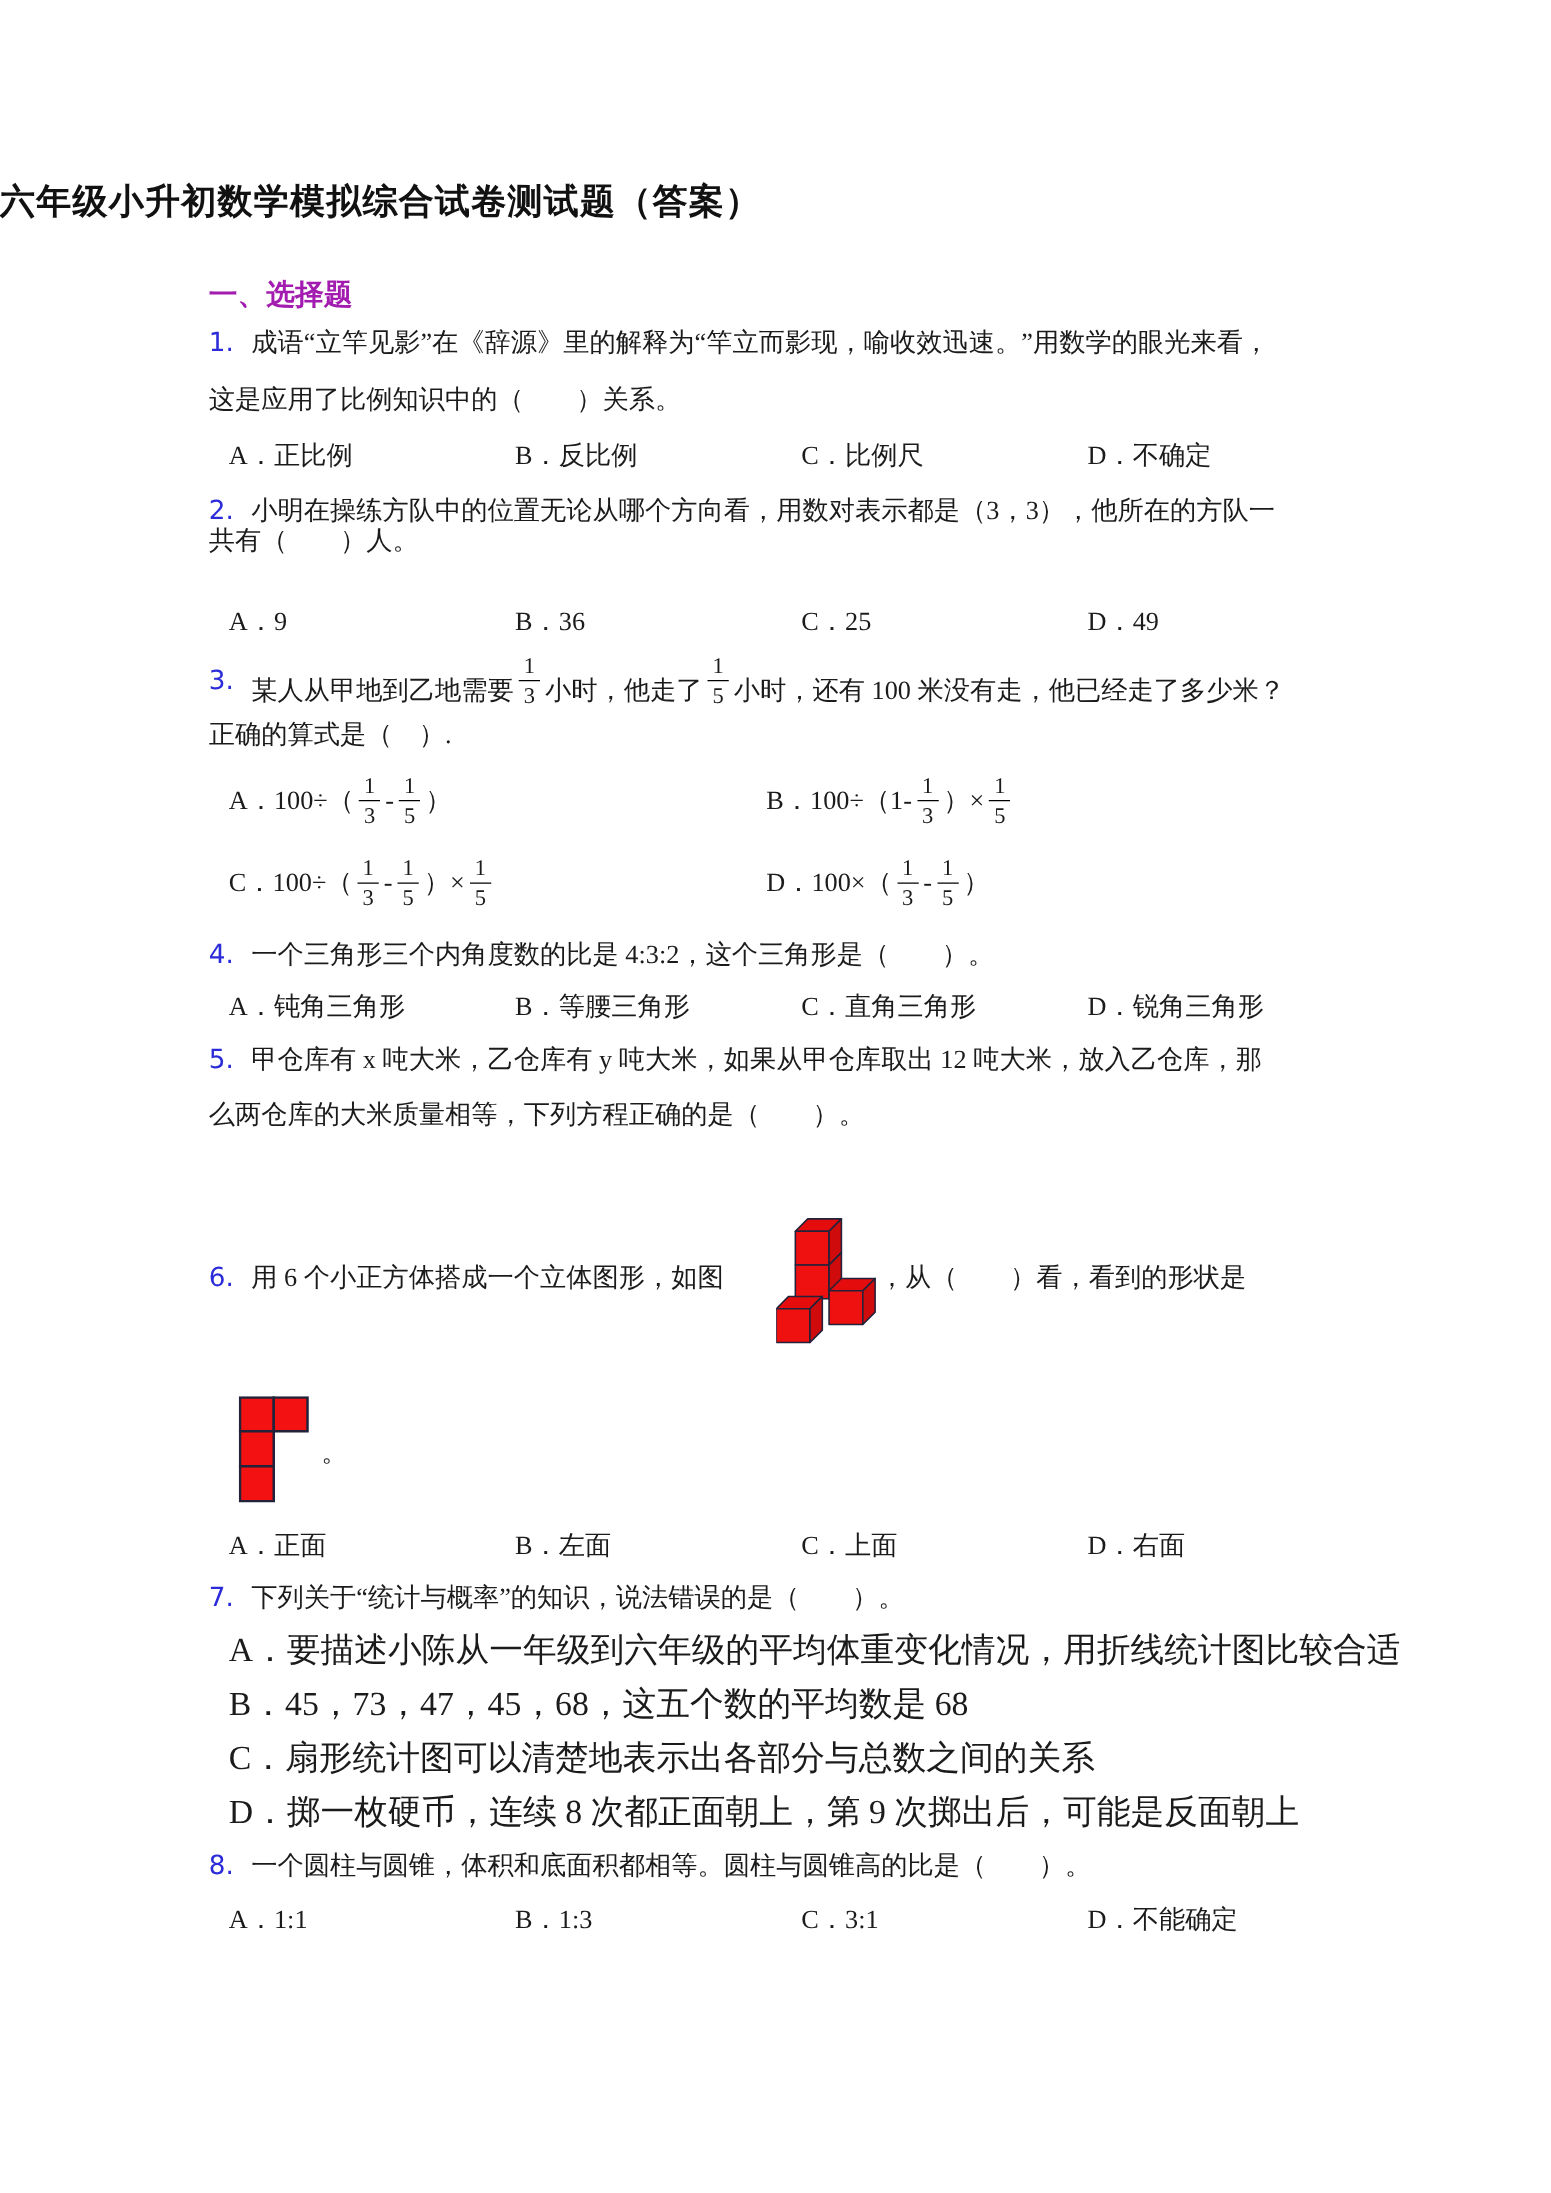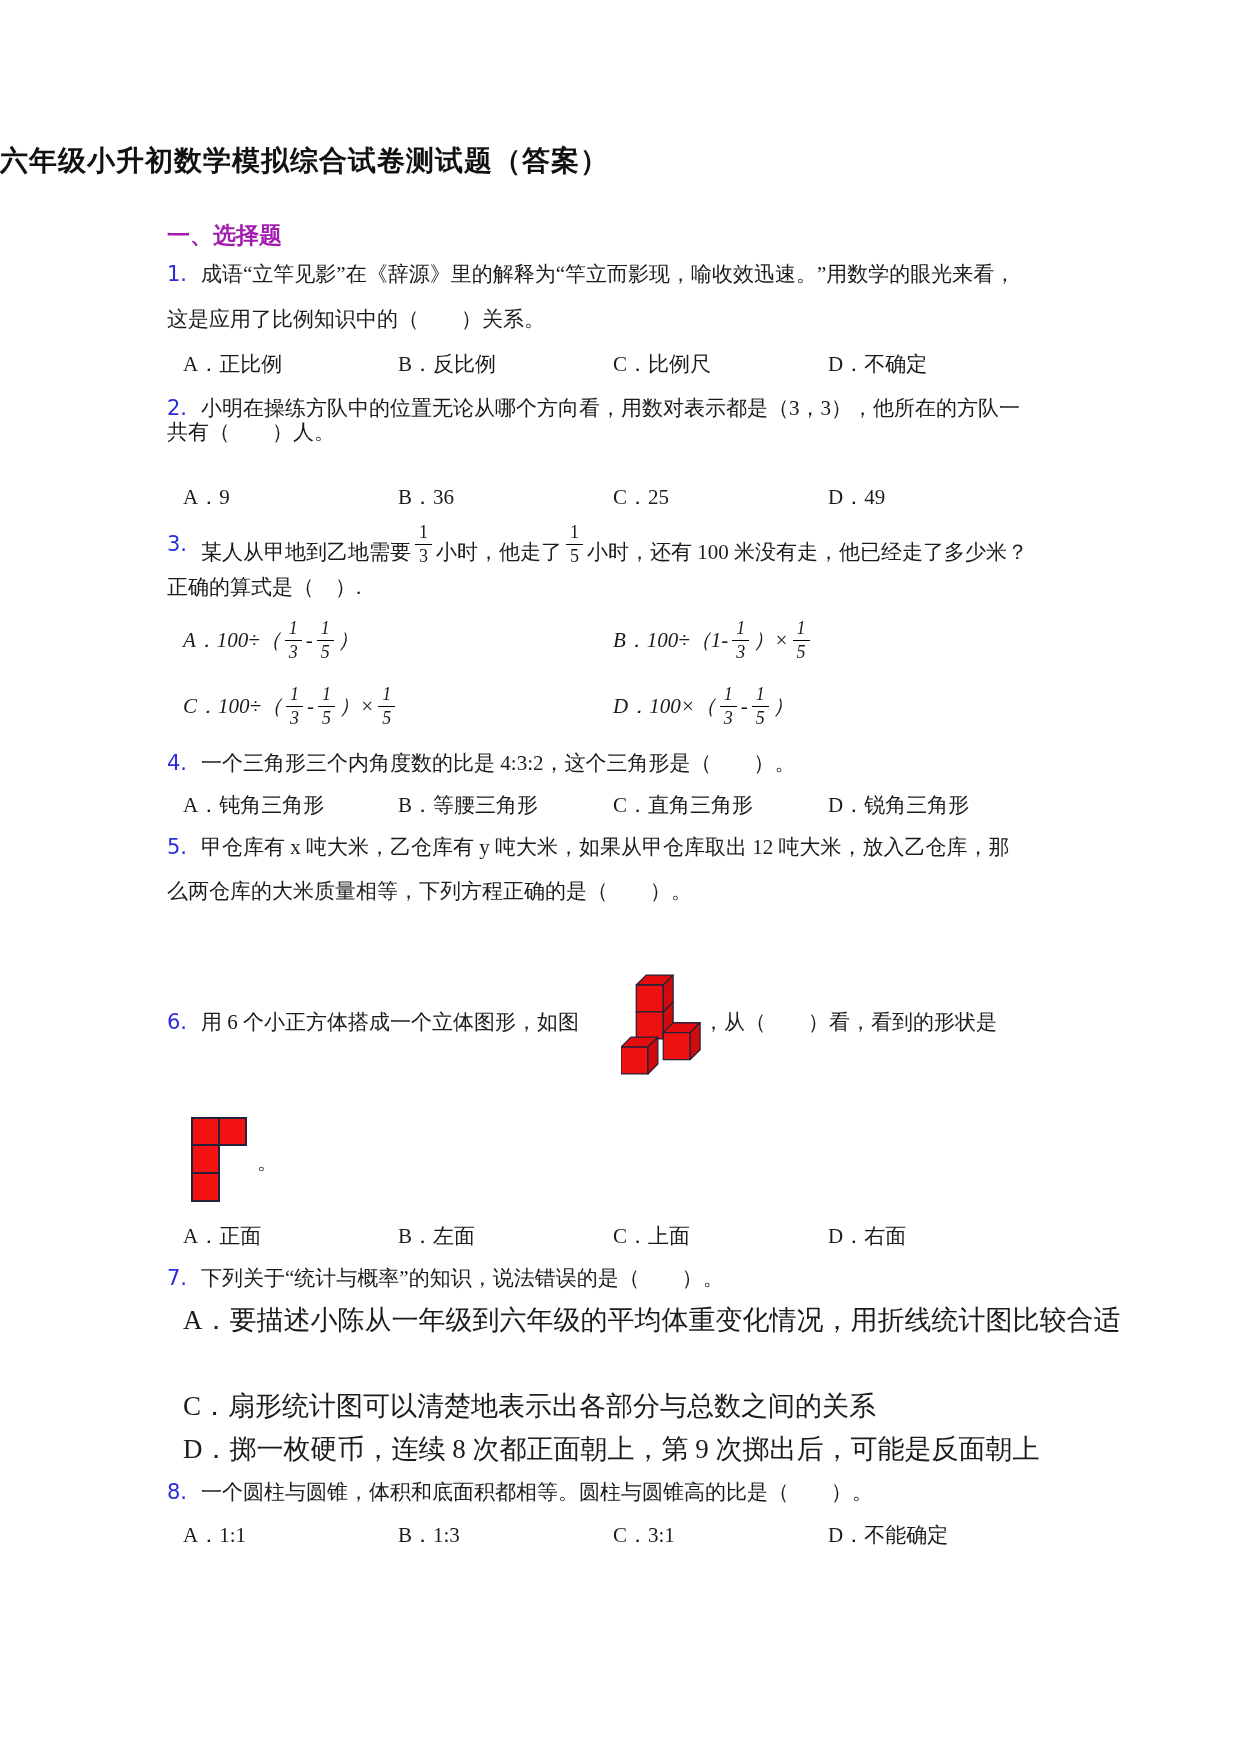"A．正比例" .cols4 { gap: none -> 14px }
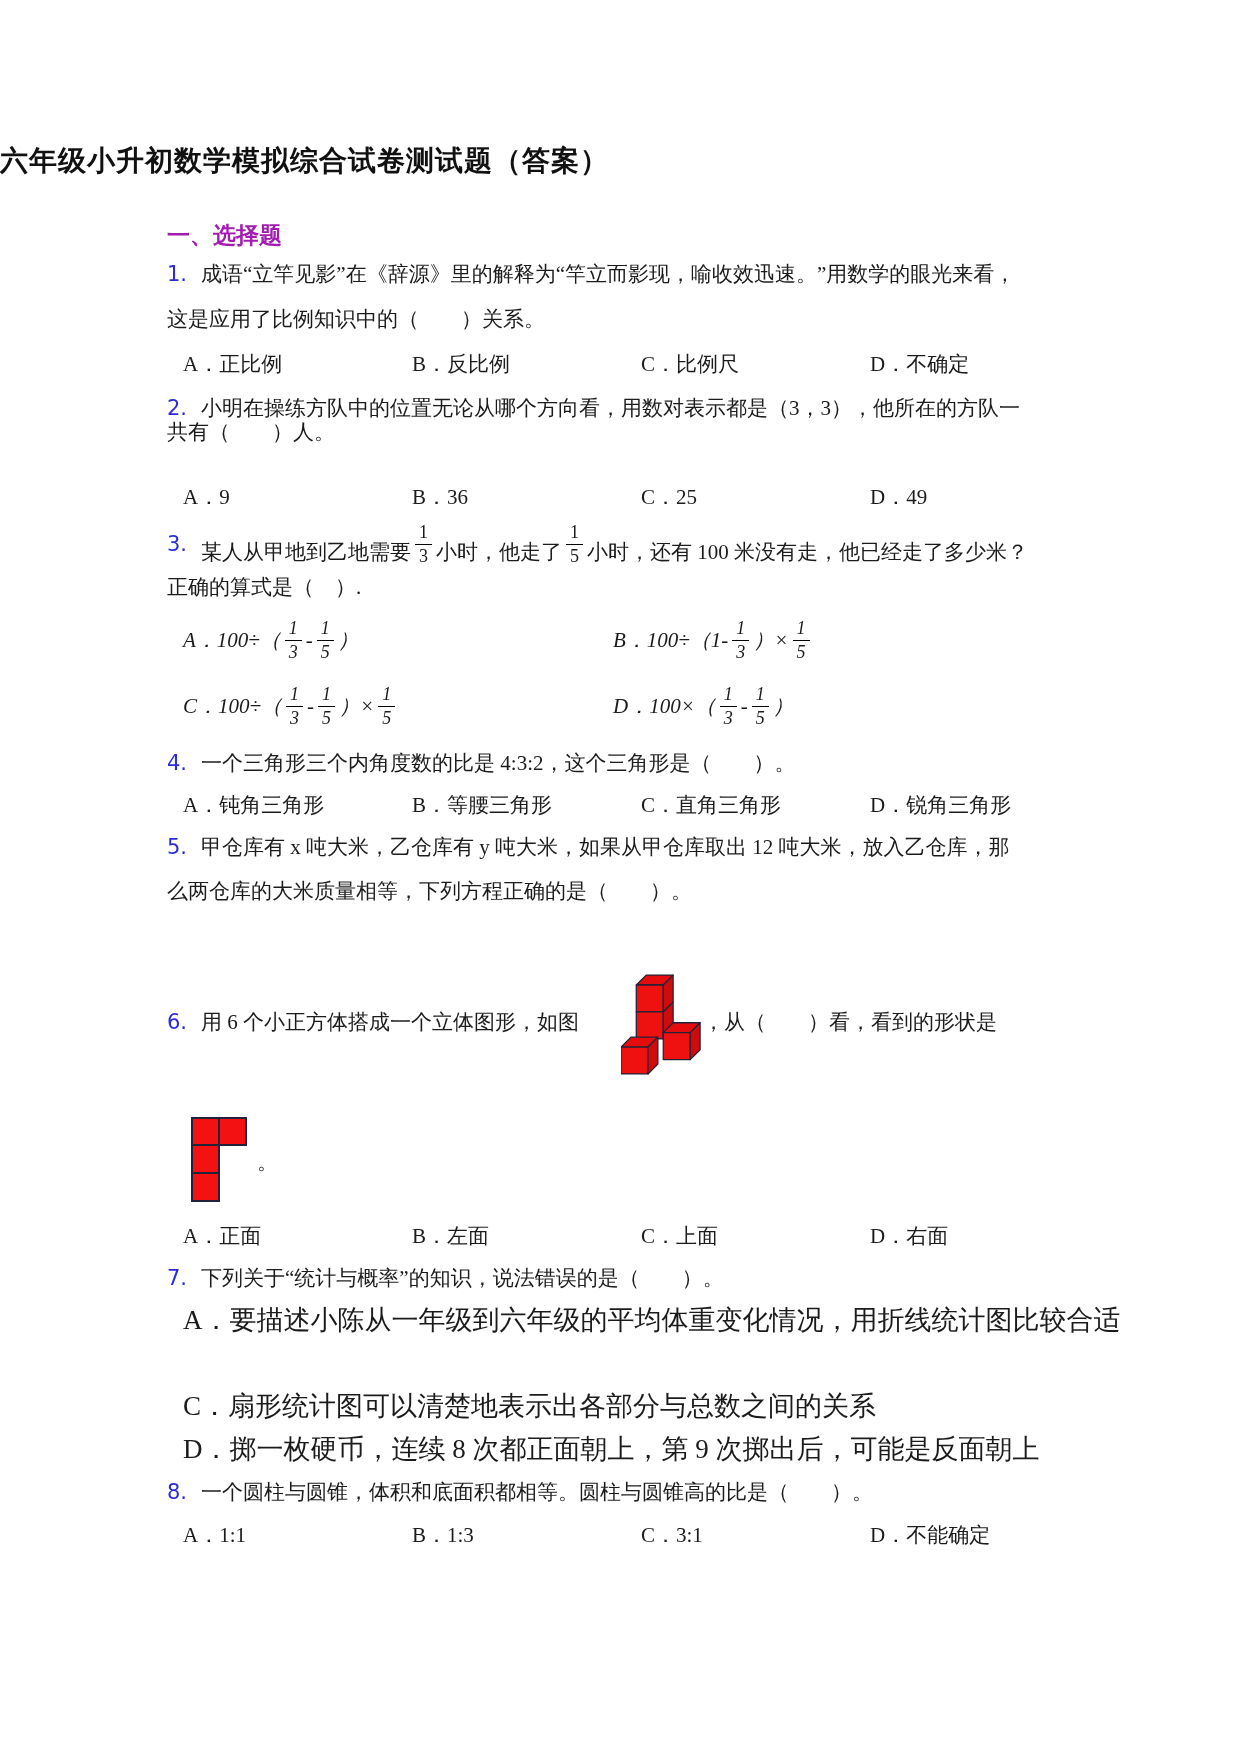"A．100÷（" .optf { font-style: italic -> none }
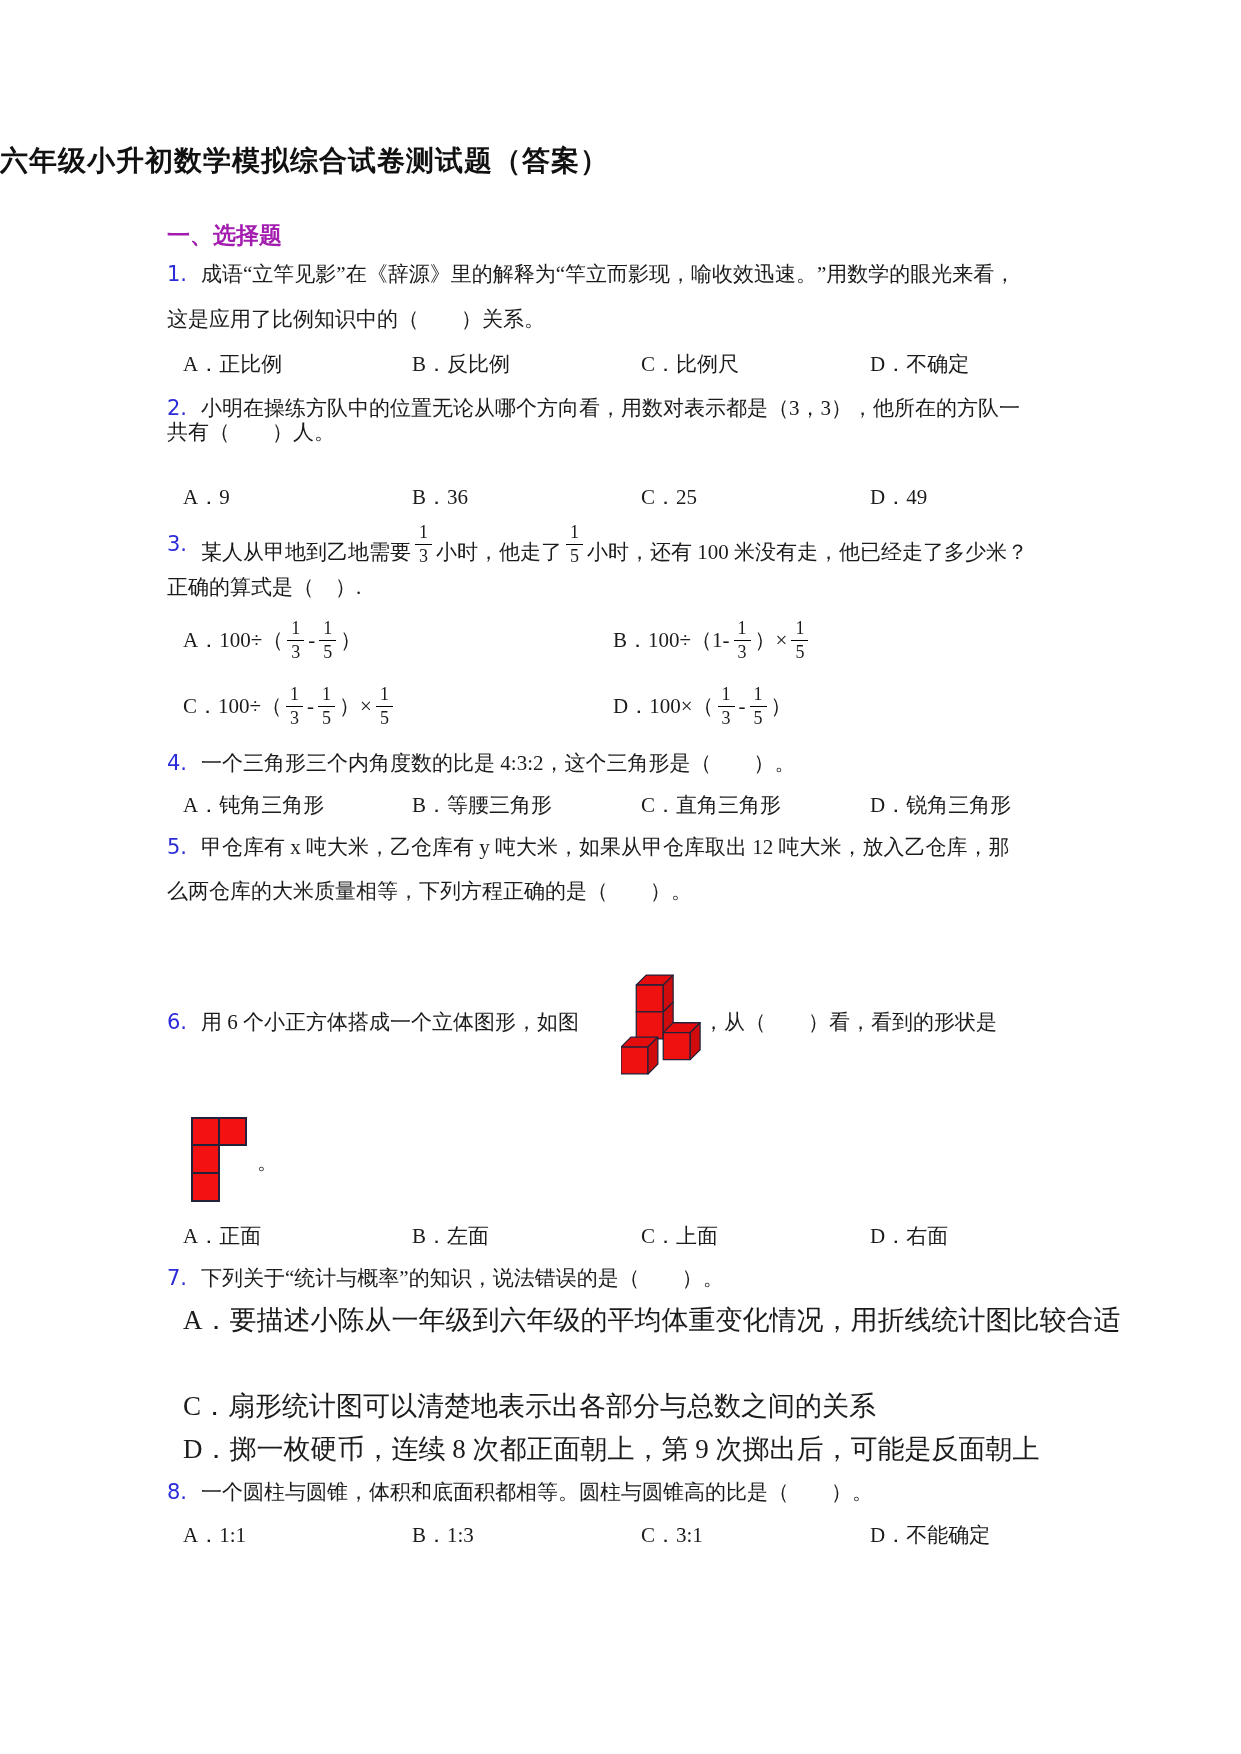"B．45，73，47，45，68，这五个数的平均数是 68" div.full-opt { html: none -> <div>B．45，73，47，45，68，这五个数的平均数是 68</div> }
